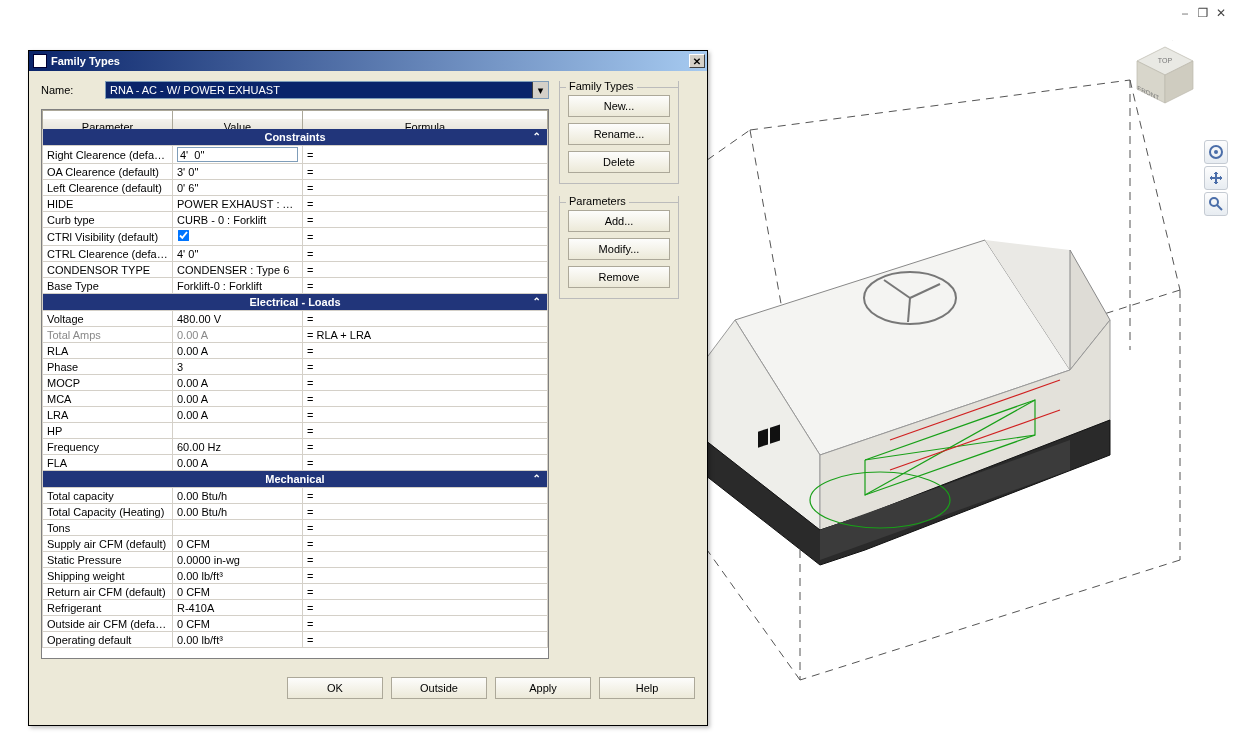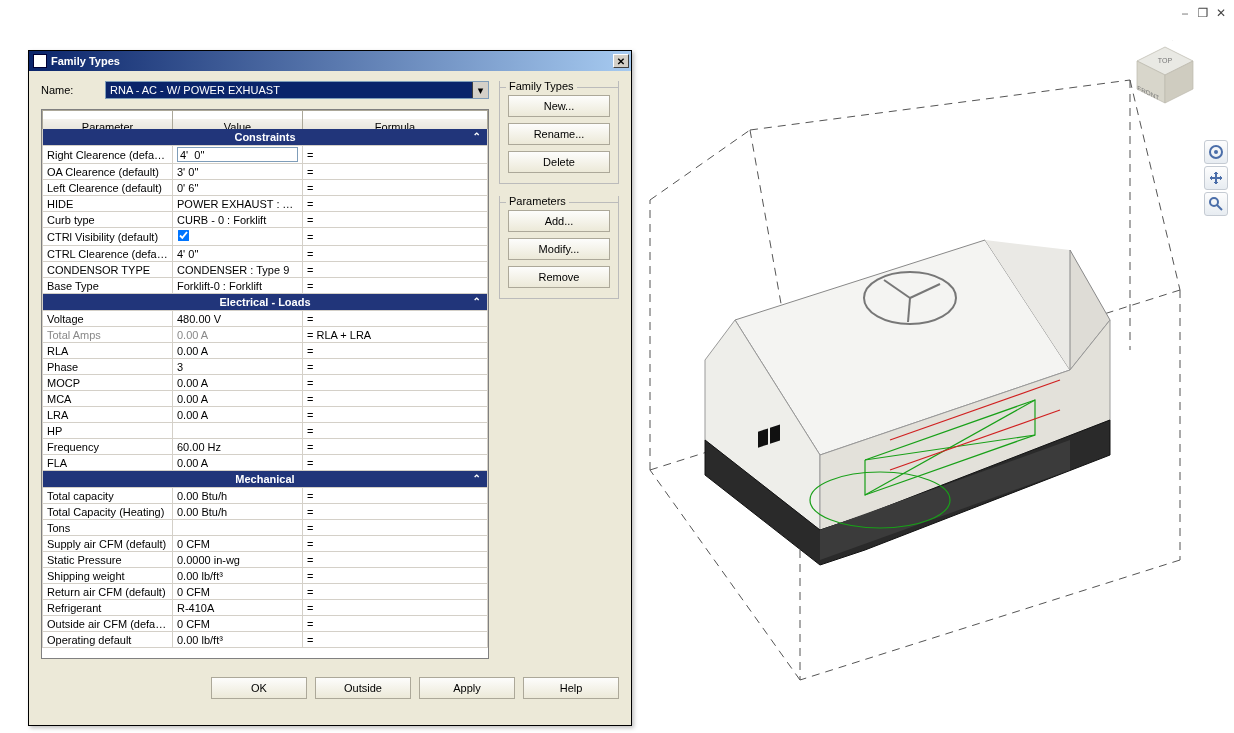"Family Types" .dialog { width: 604px -> 680px }
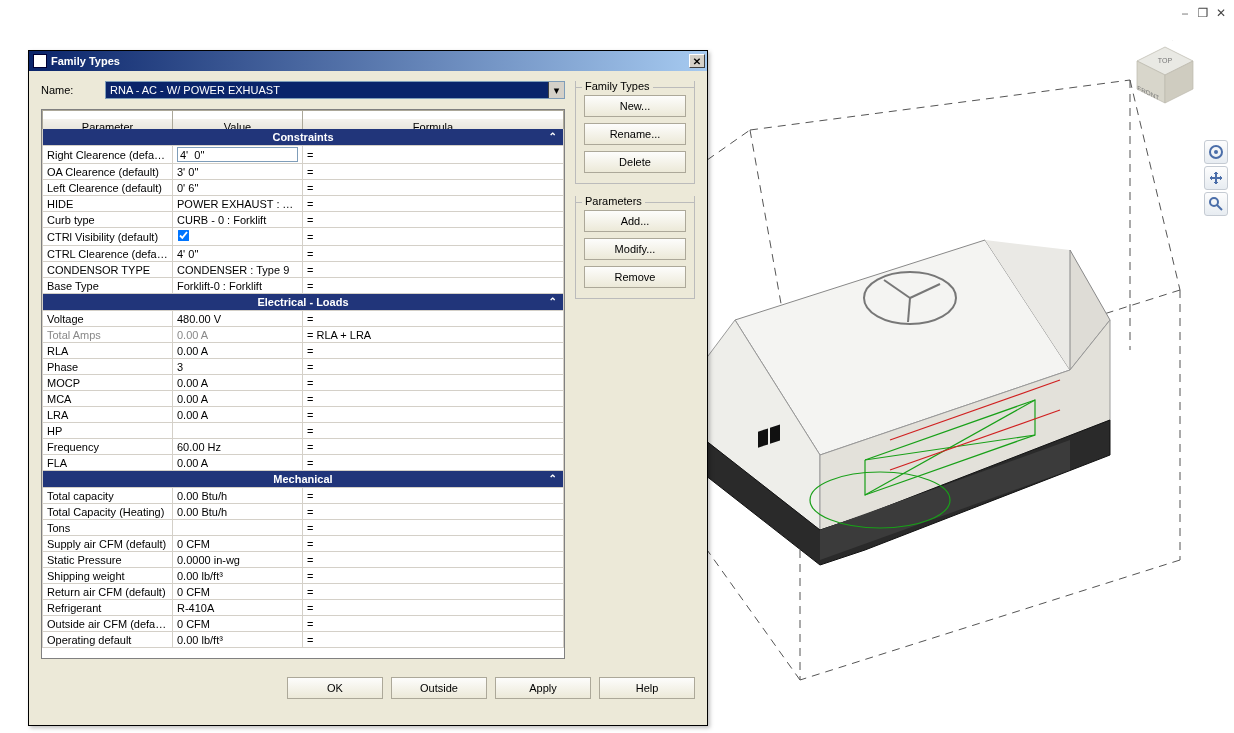"Name:" .dlg-body { padding: 10px 12px 10px 12px -> 10px 28px 10px 12px }
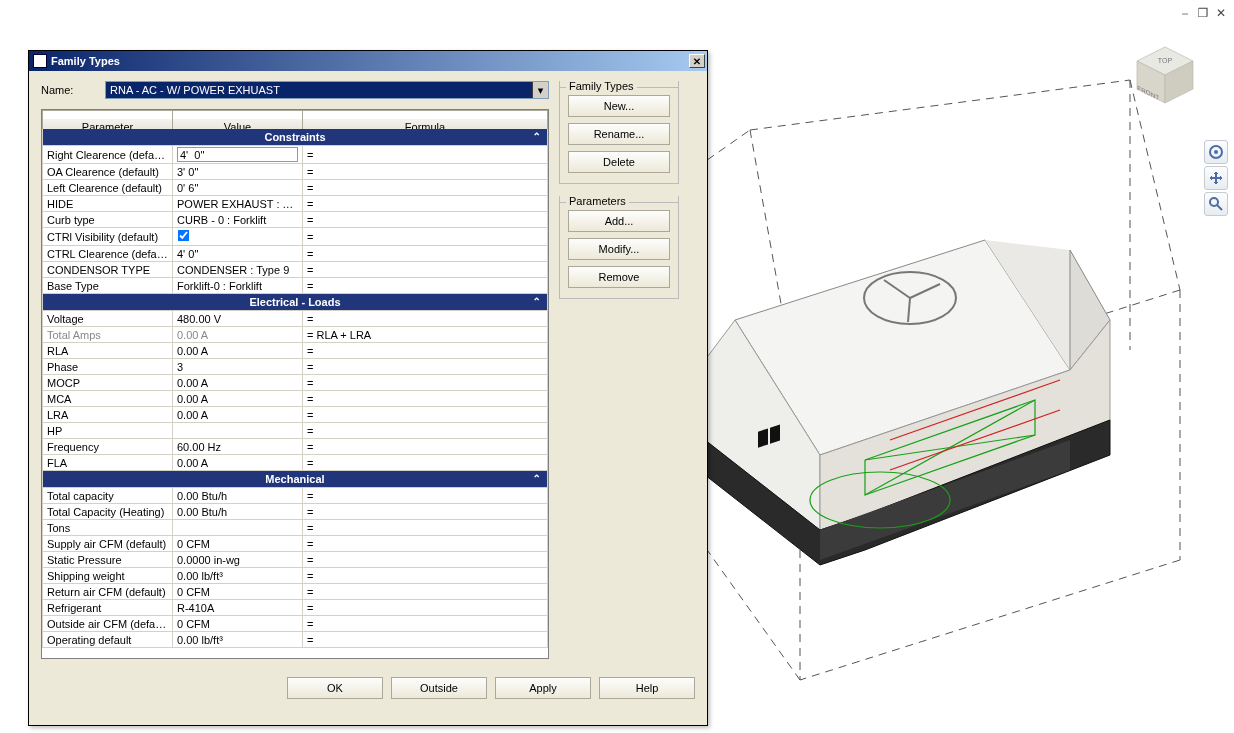"CONDENSER : Type 9" td { text: 9 -> 6 }
